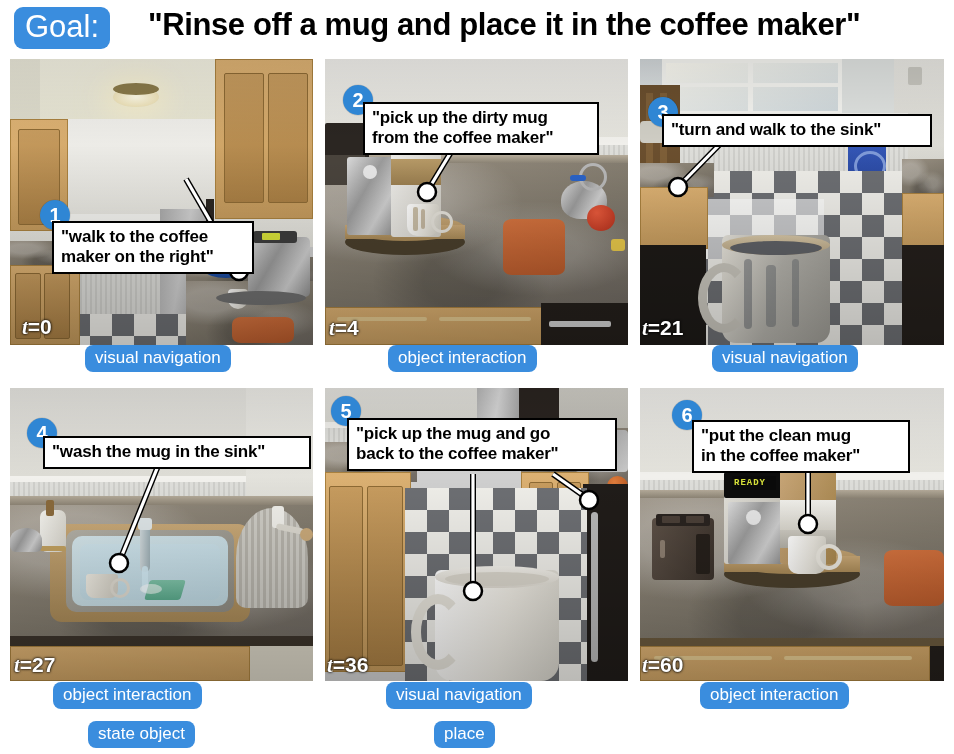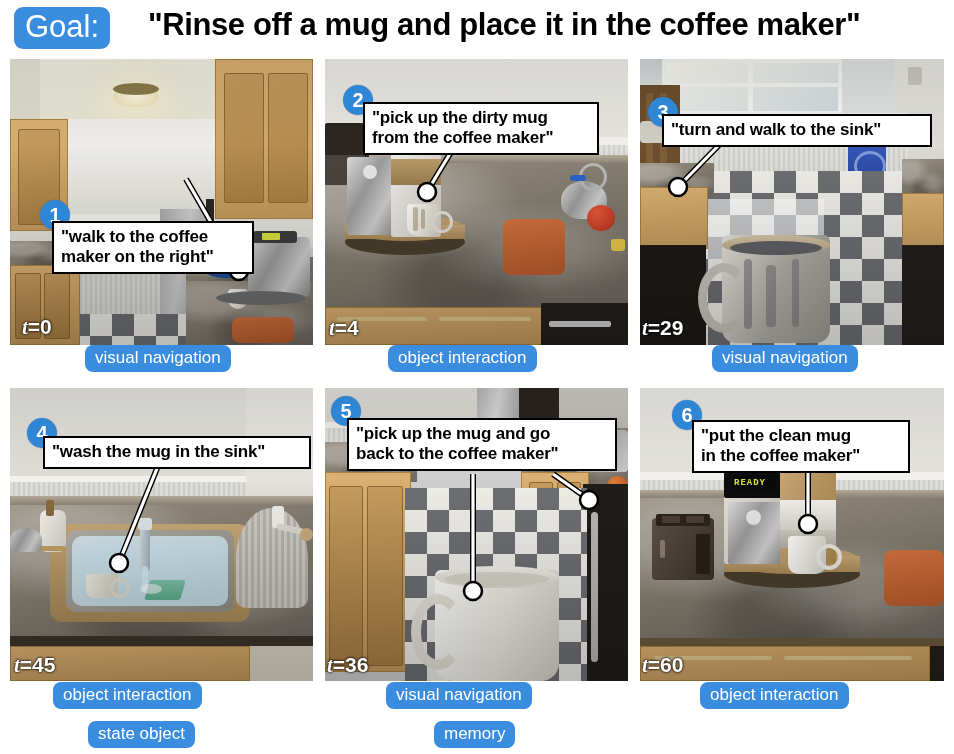"=29" span { text: 29 -> 21 }
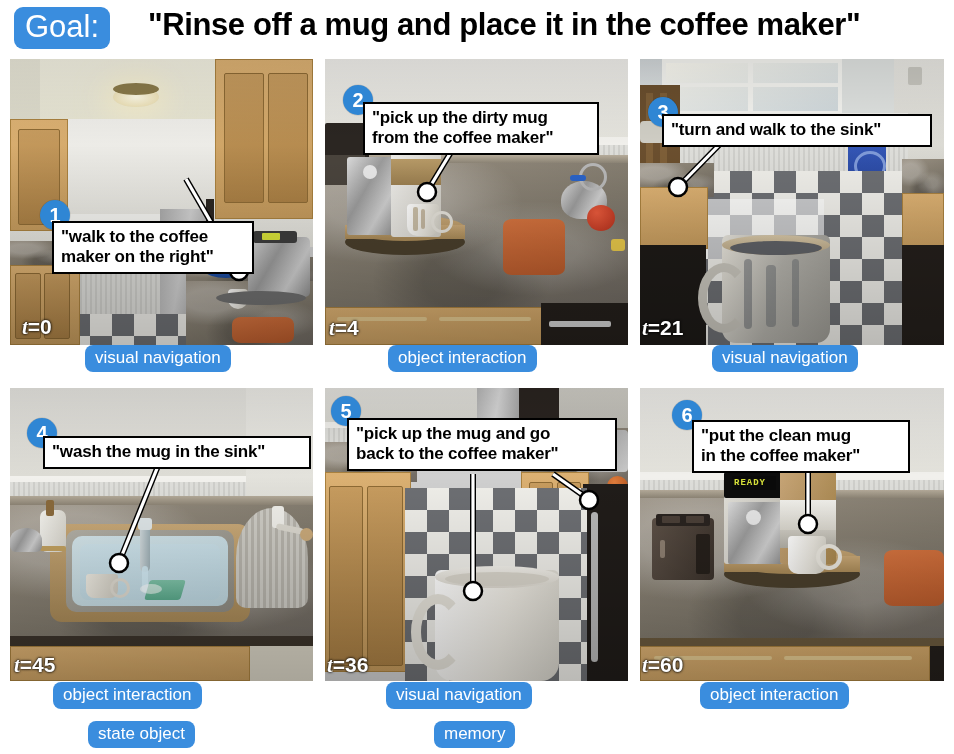"=45" span { text: 45 -> 27 }
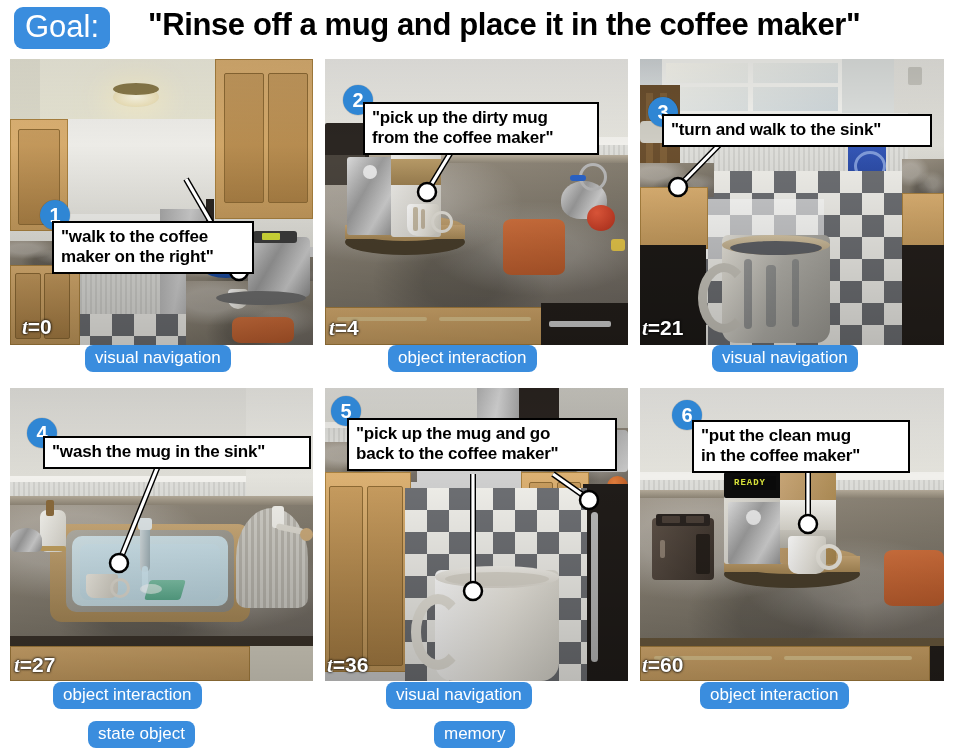"memory" div.tag { text: memory -> place }
